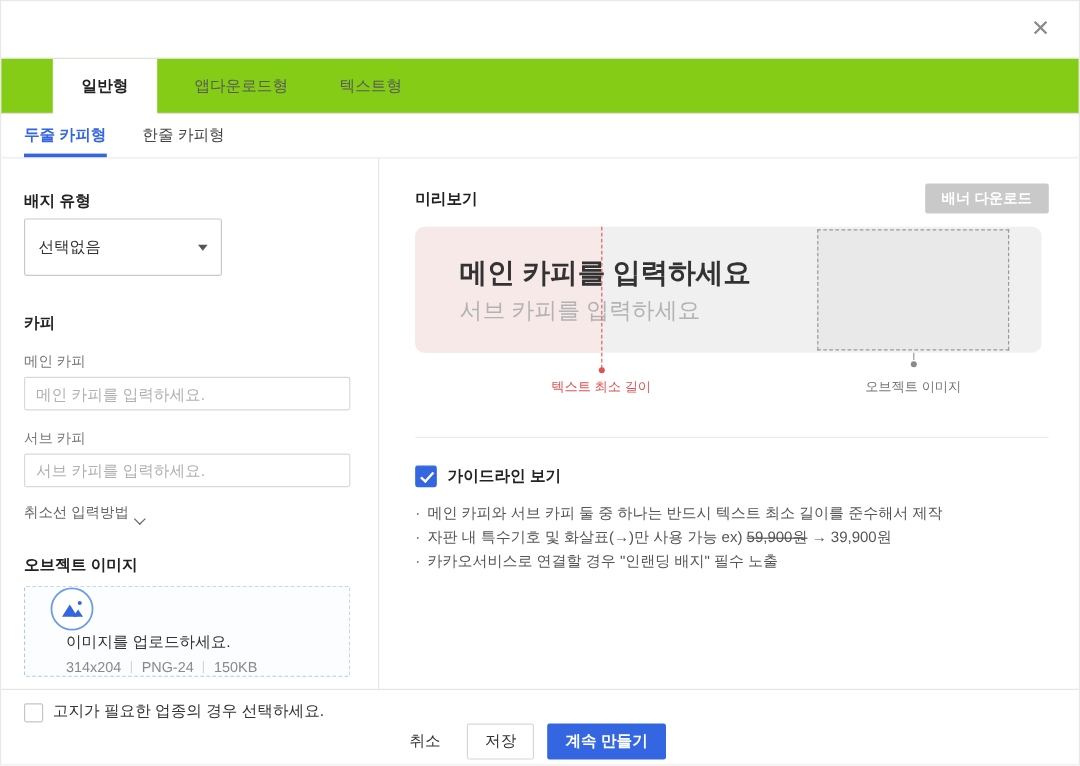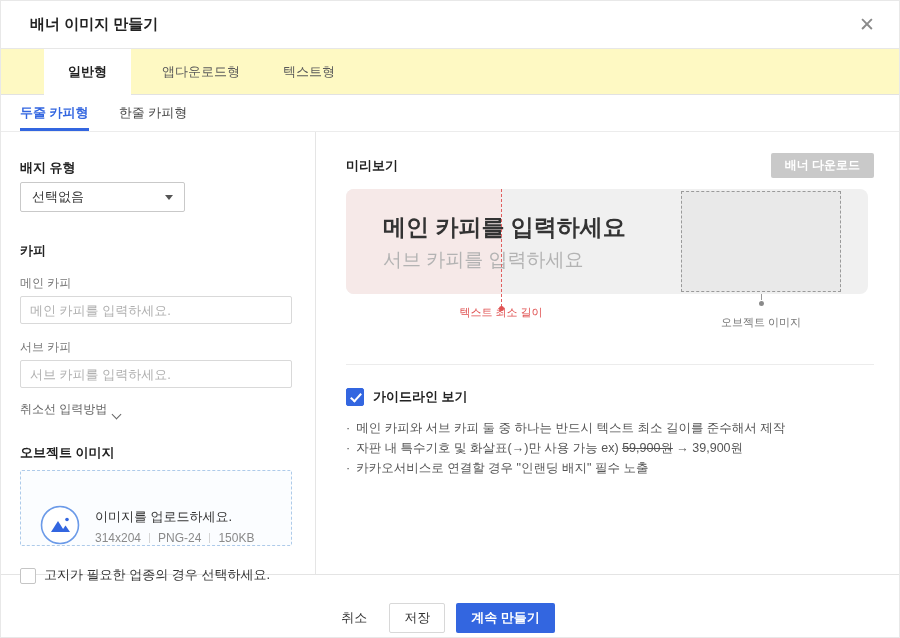"배너 이미지 만들기" span.hdr-title { html: <span>배너 이미지 만들기</span> -> none }
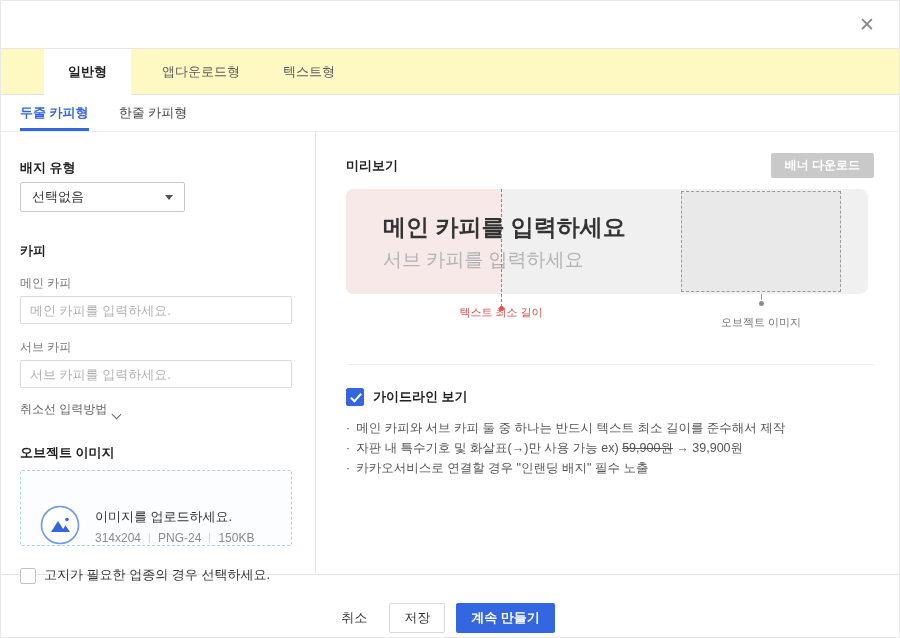"일반형" .tabstrip { background: #fef9c3 -> #84cc16 }
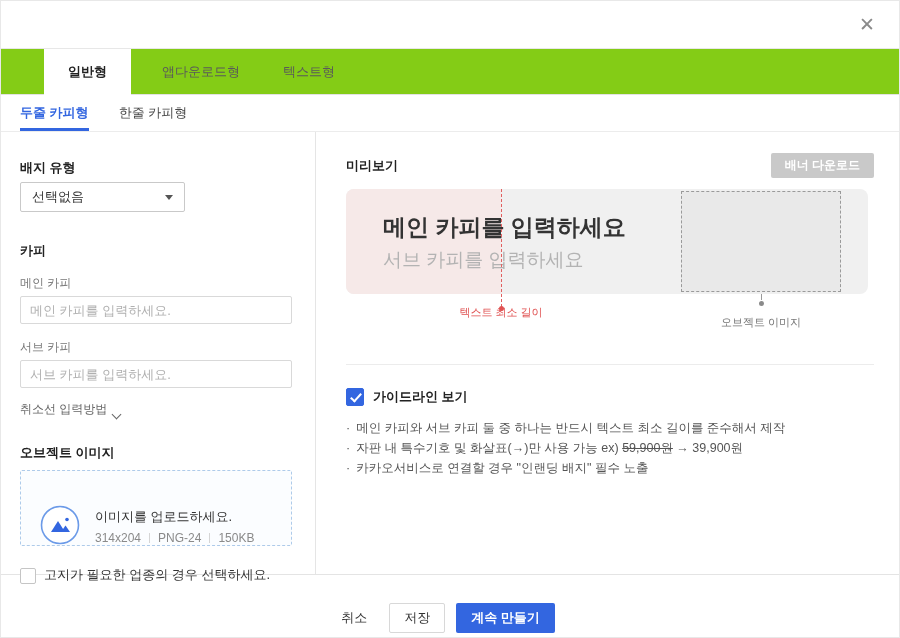"선택없음" .select { height: 30px -> 48px }
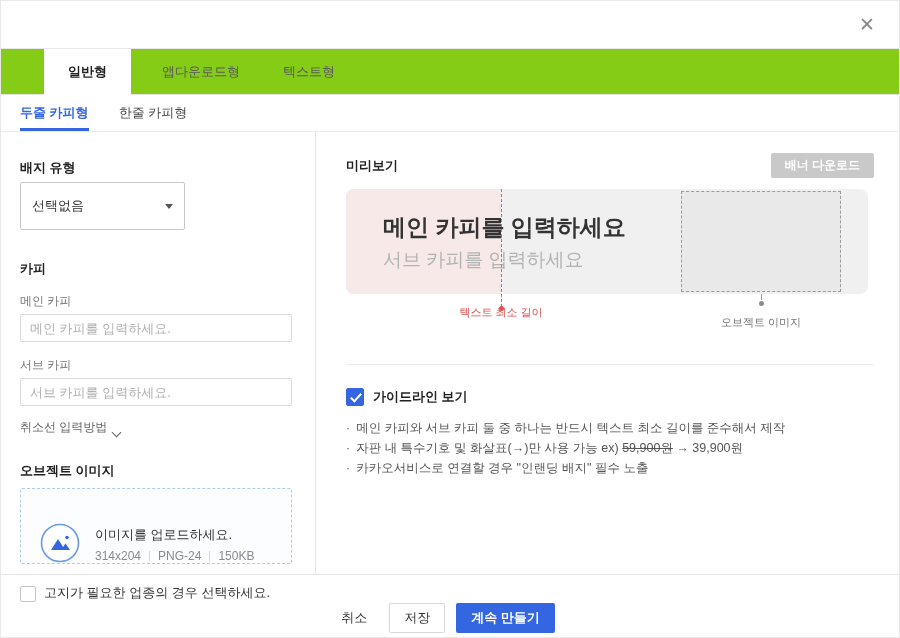"텍스트 최소 길이" .redlabel { top: 116px -> 126px }
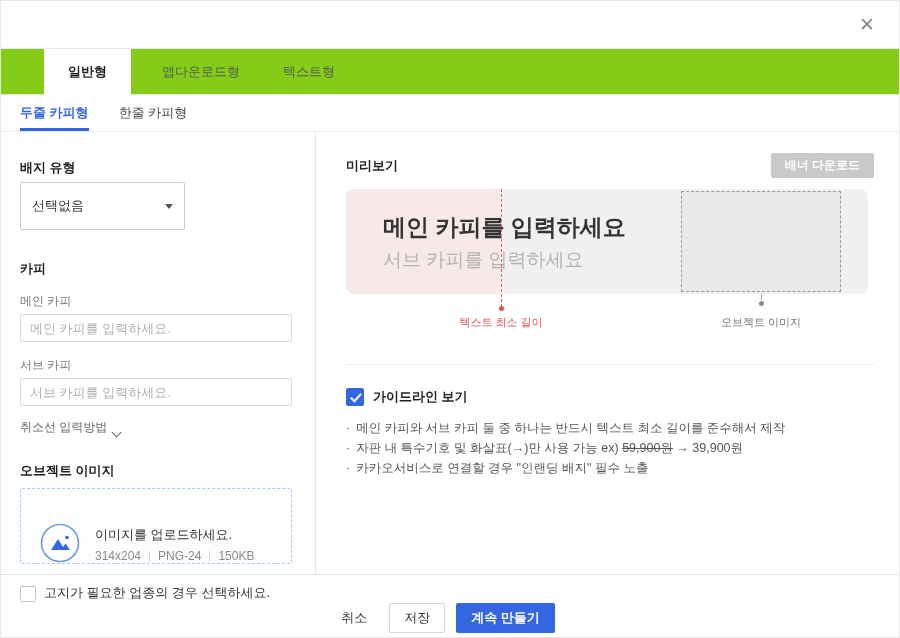"이미지를 업로드하세요." .upload { align-items: flex-end -> flex-start; flex-direction: none -> column }
